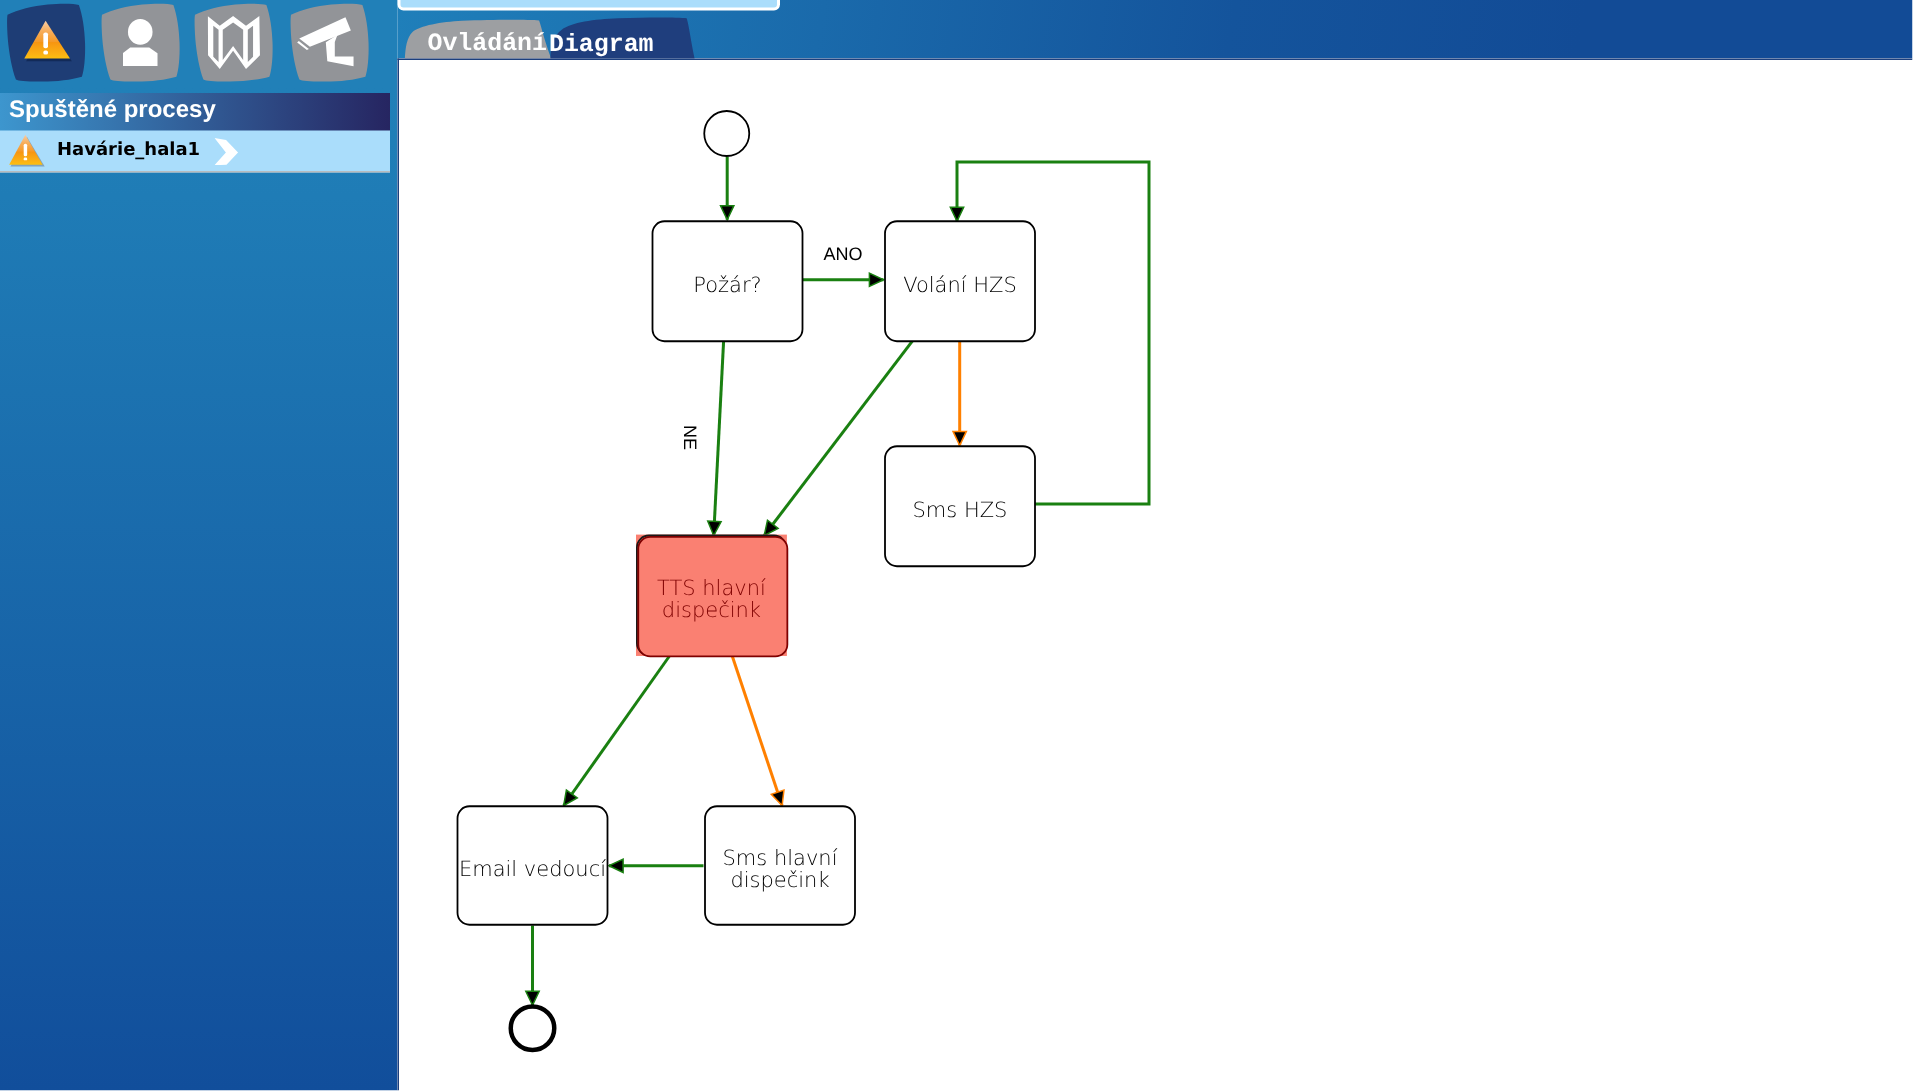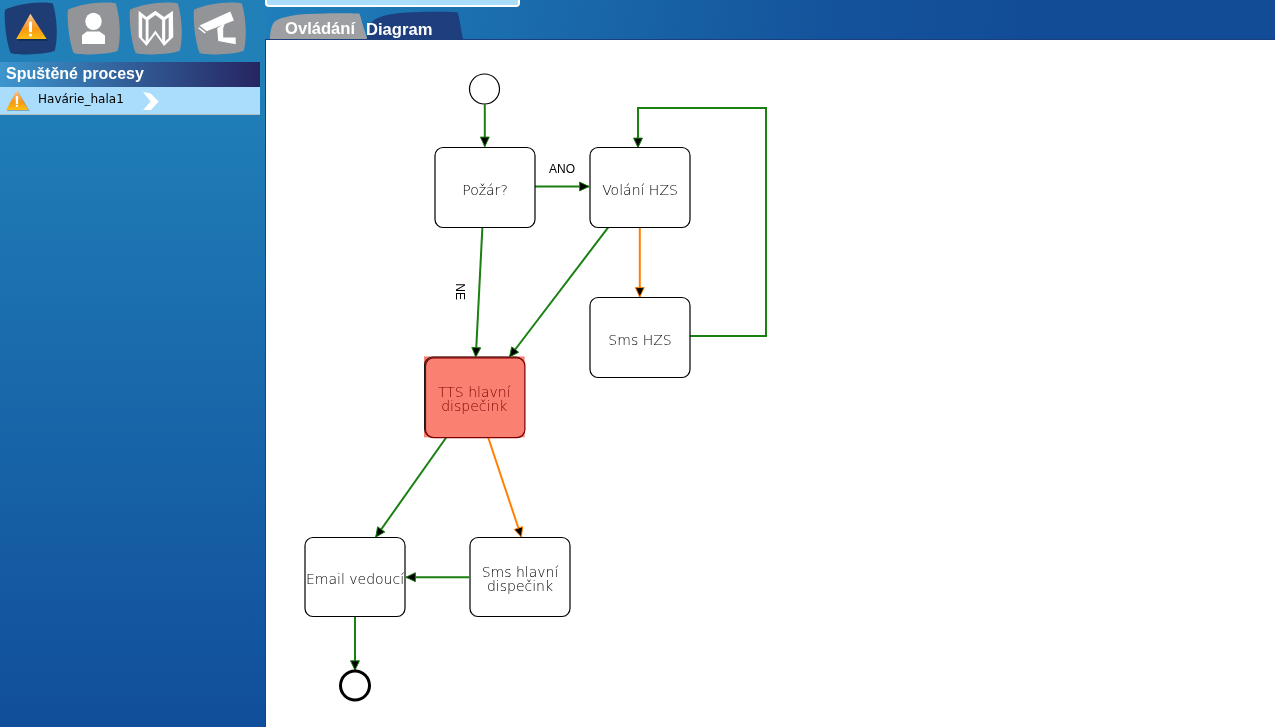"Ovládání" .tab .lbl { font-family: Liberation Sans, sans-serif -> Liberation Mono, monospace }
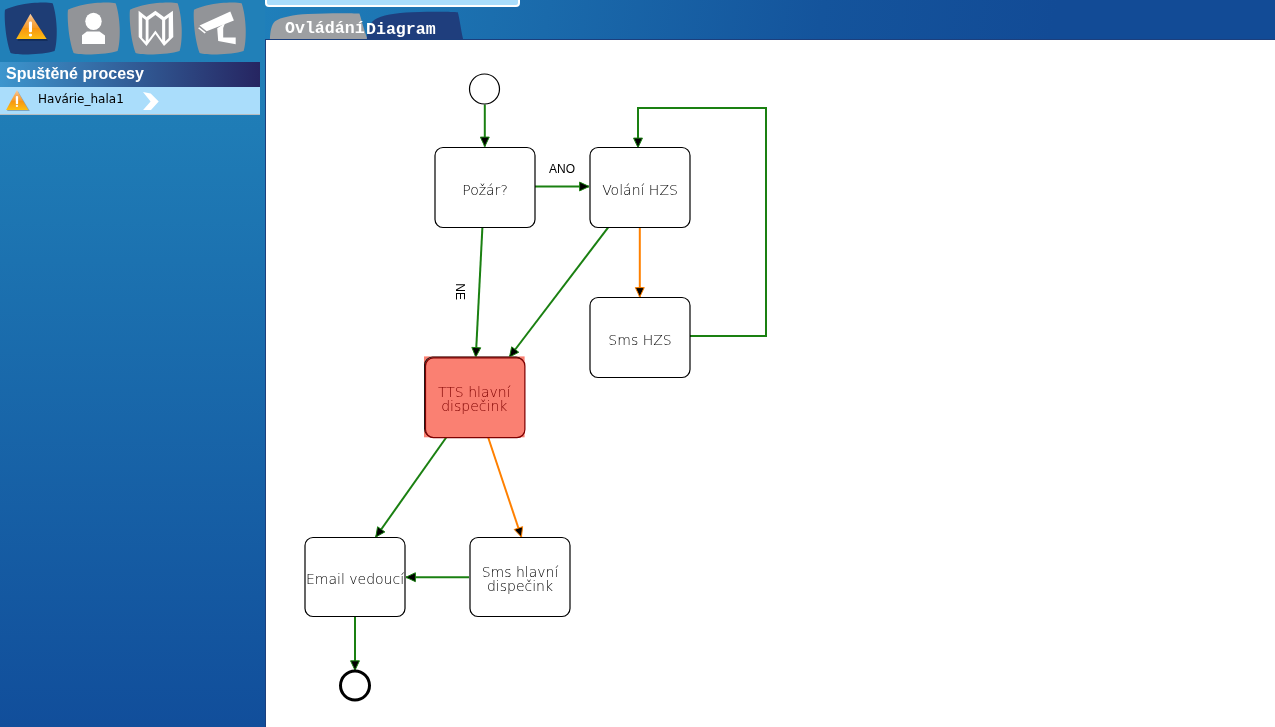"Havárie_hala1" #procItem .lbl { font-weight: normal -> bold }
